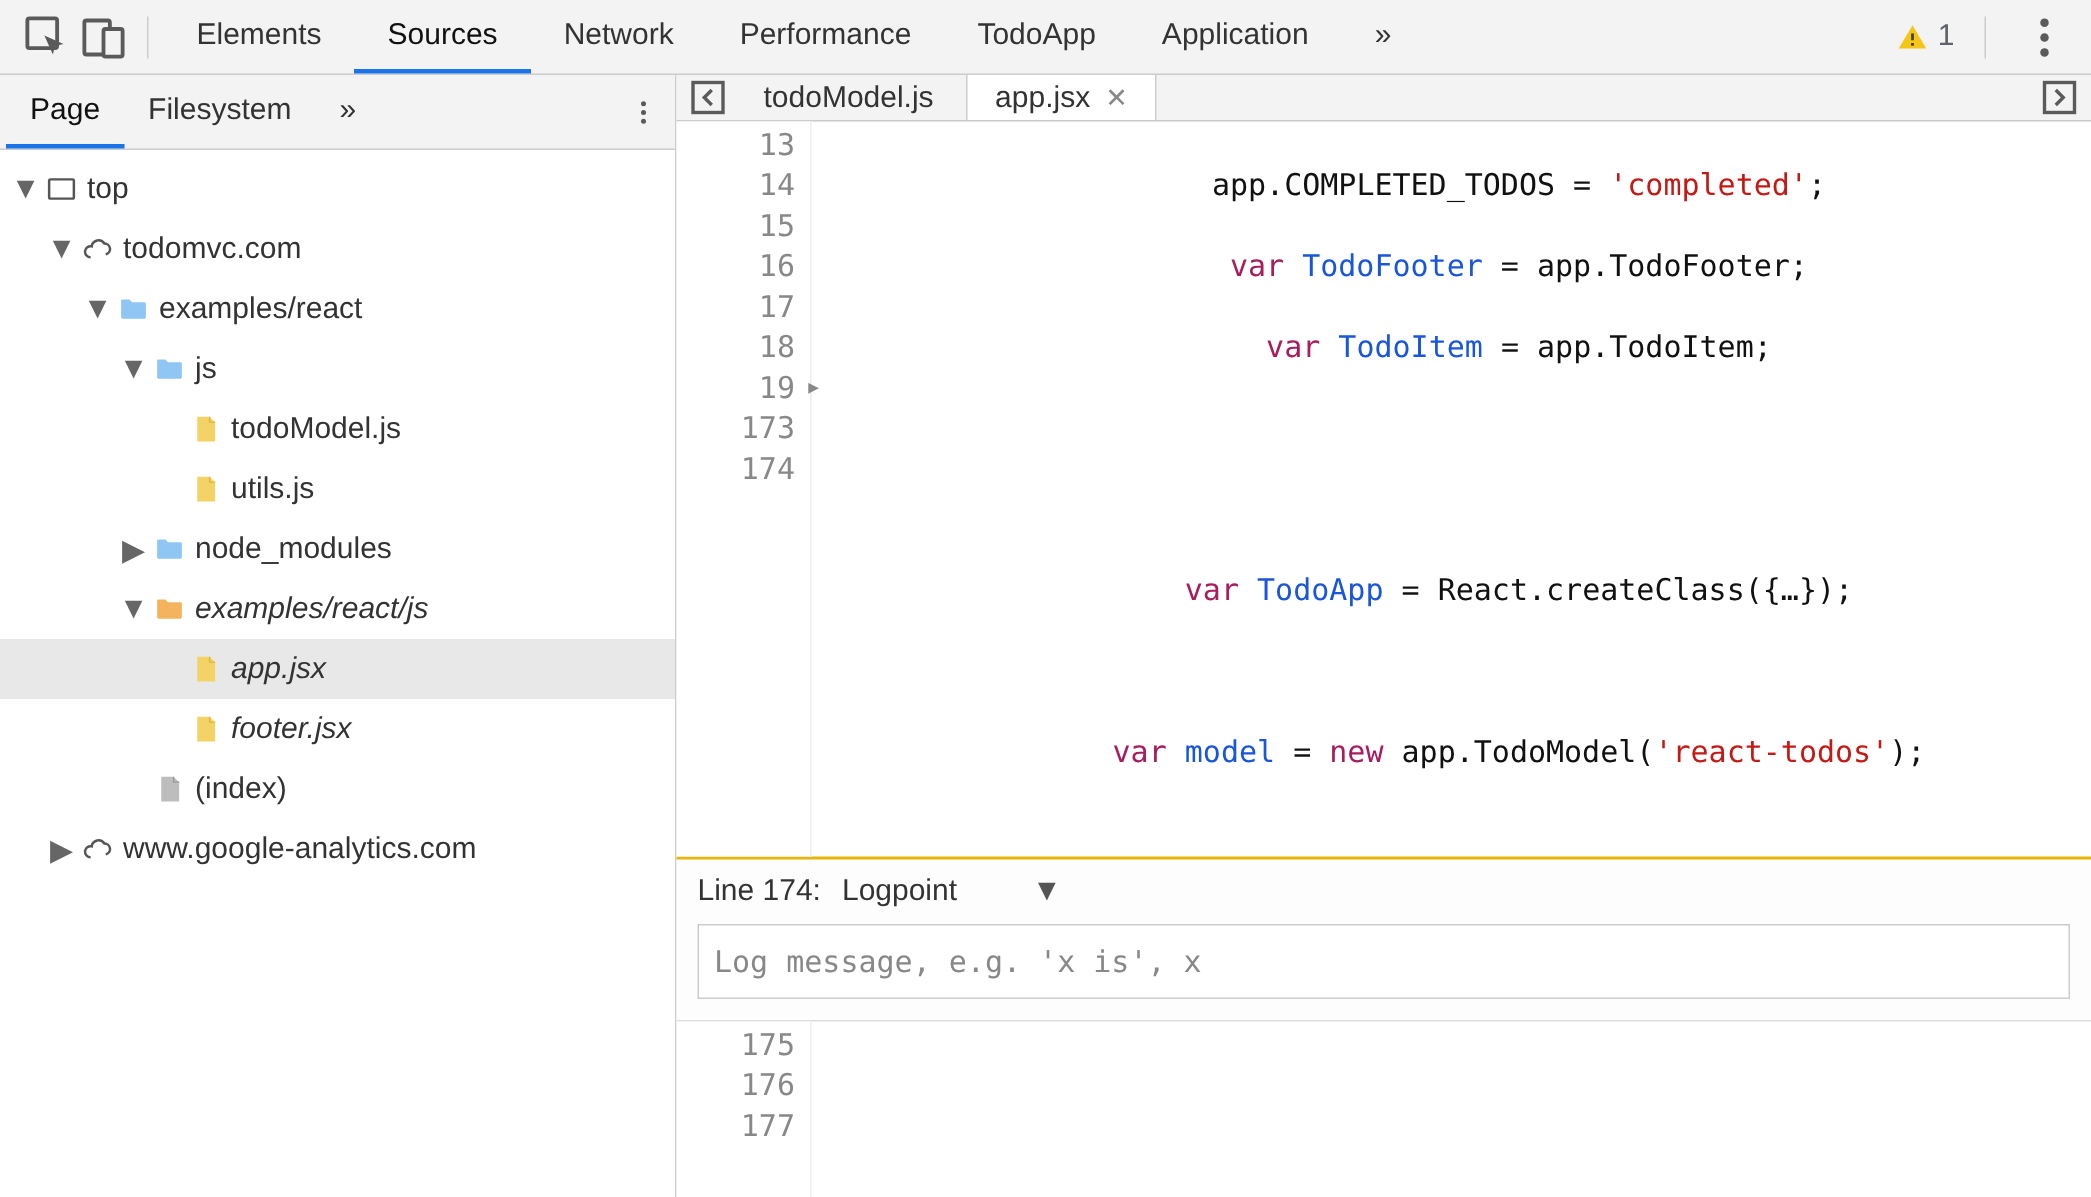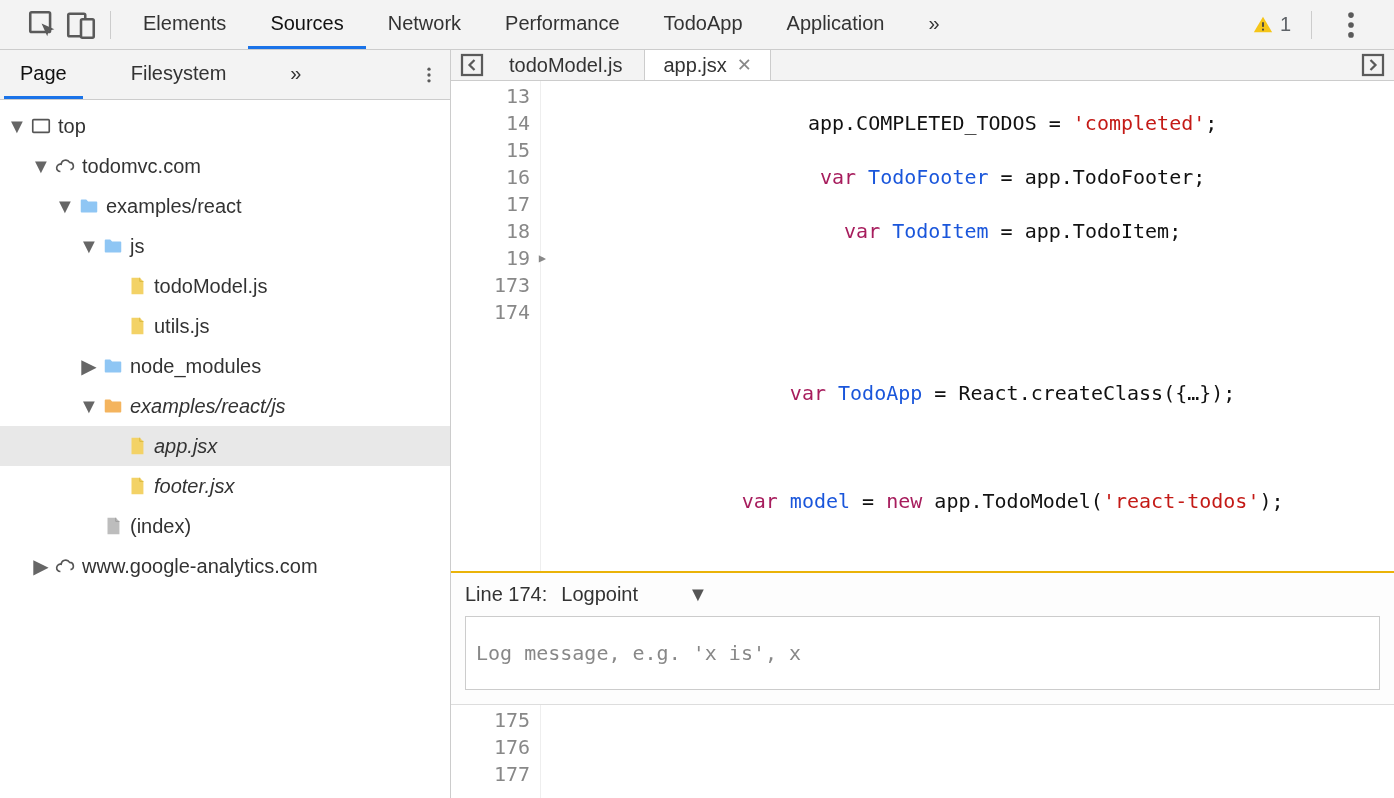"Elements" .topbar { padding: 0 24px -> 0 12px }
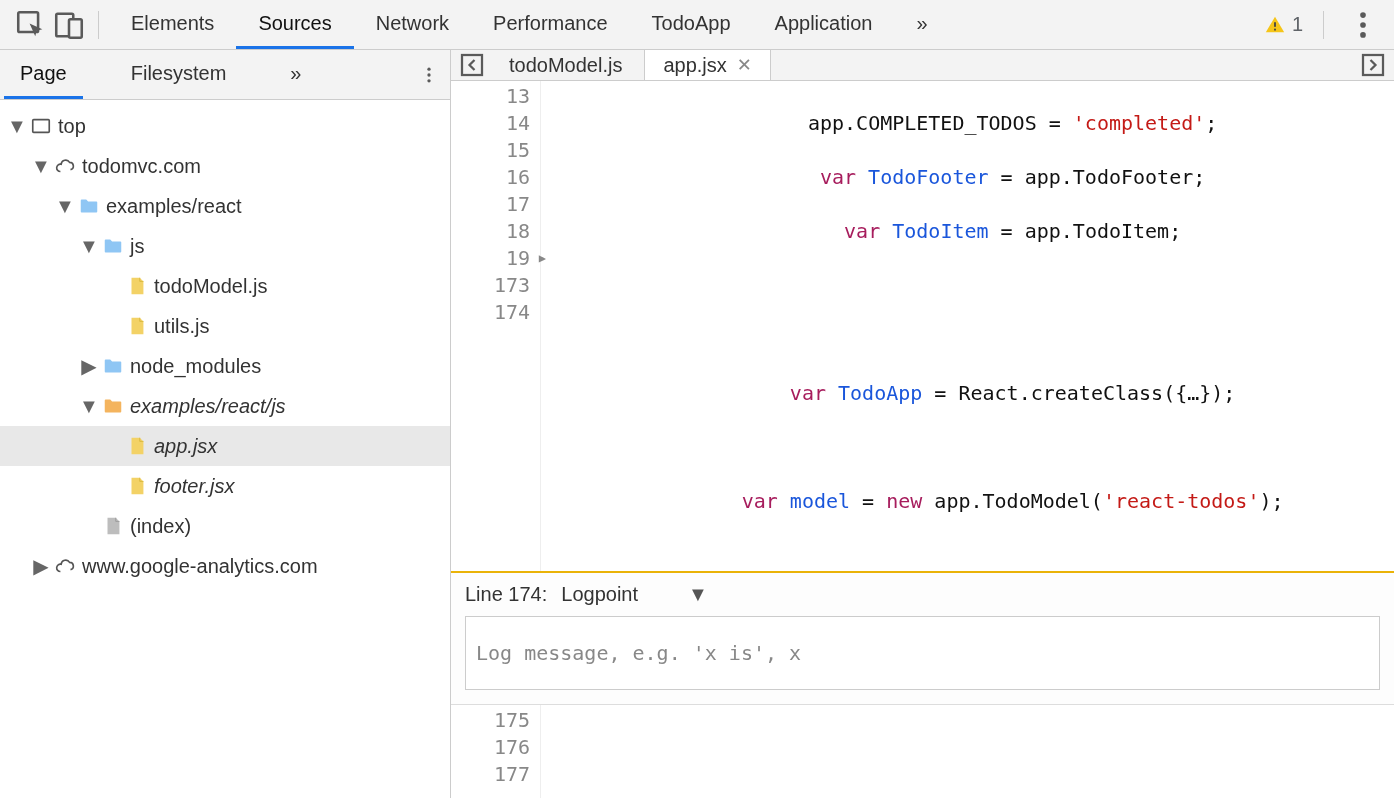"Page" .sidebar-tabs { gap: 32px -> none }
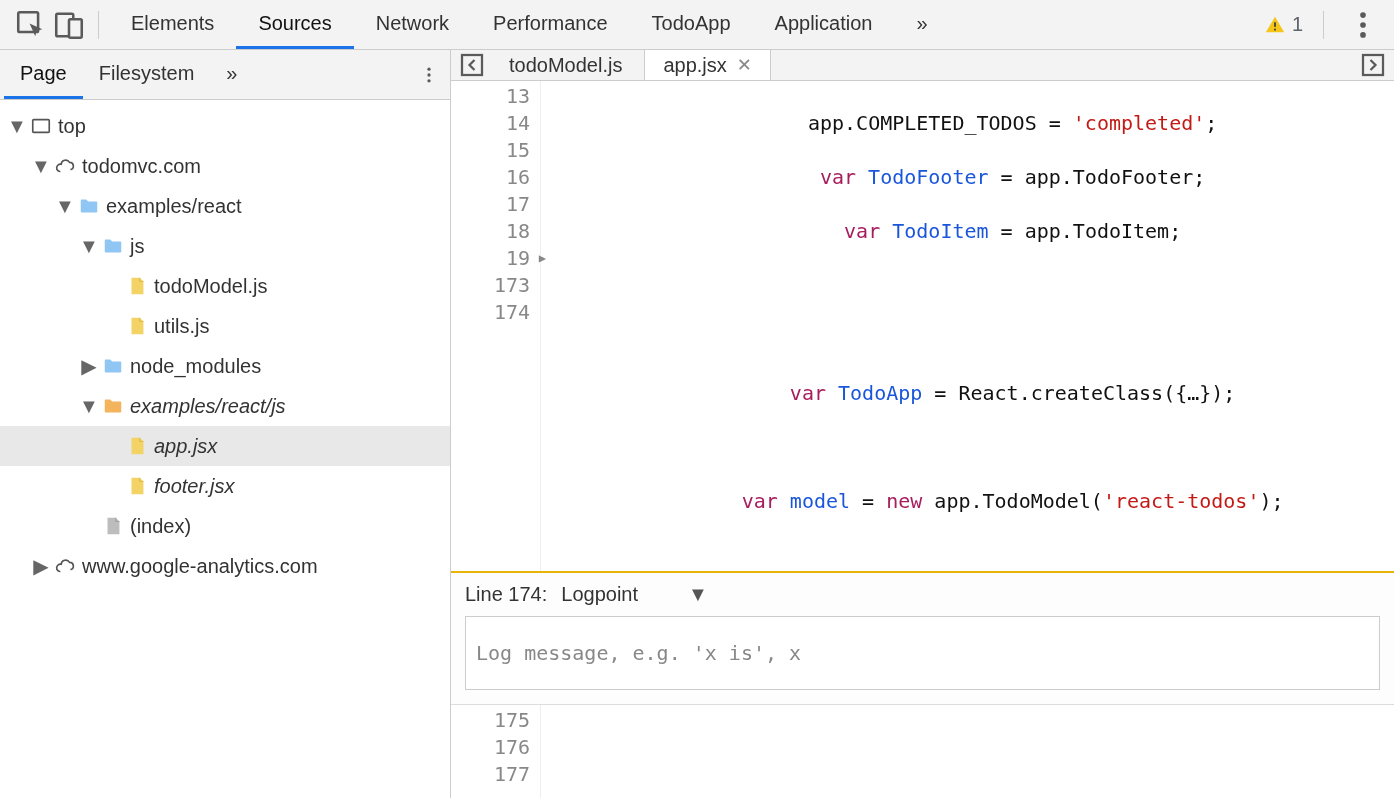"Log message, e.g. 'x is'," .logpoint input { padding: 24px 10px -> 12px 10px }
